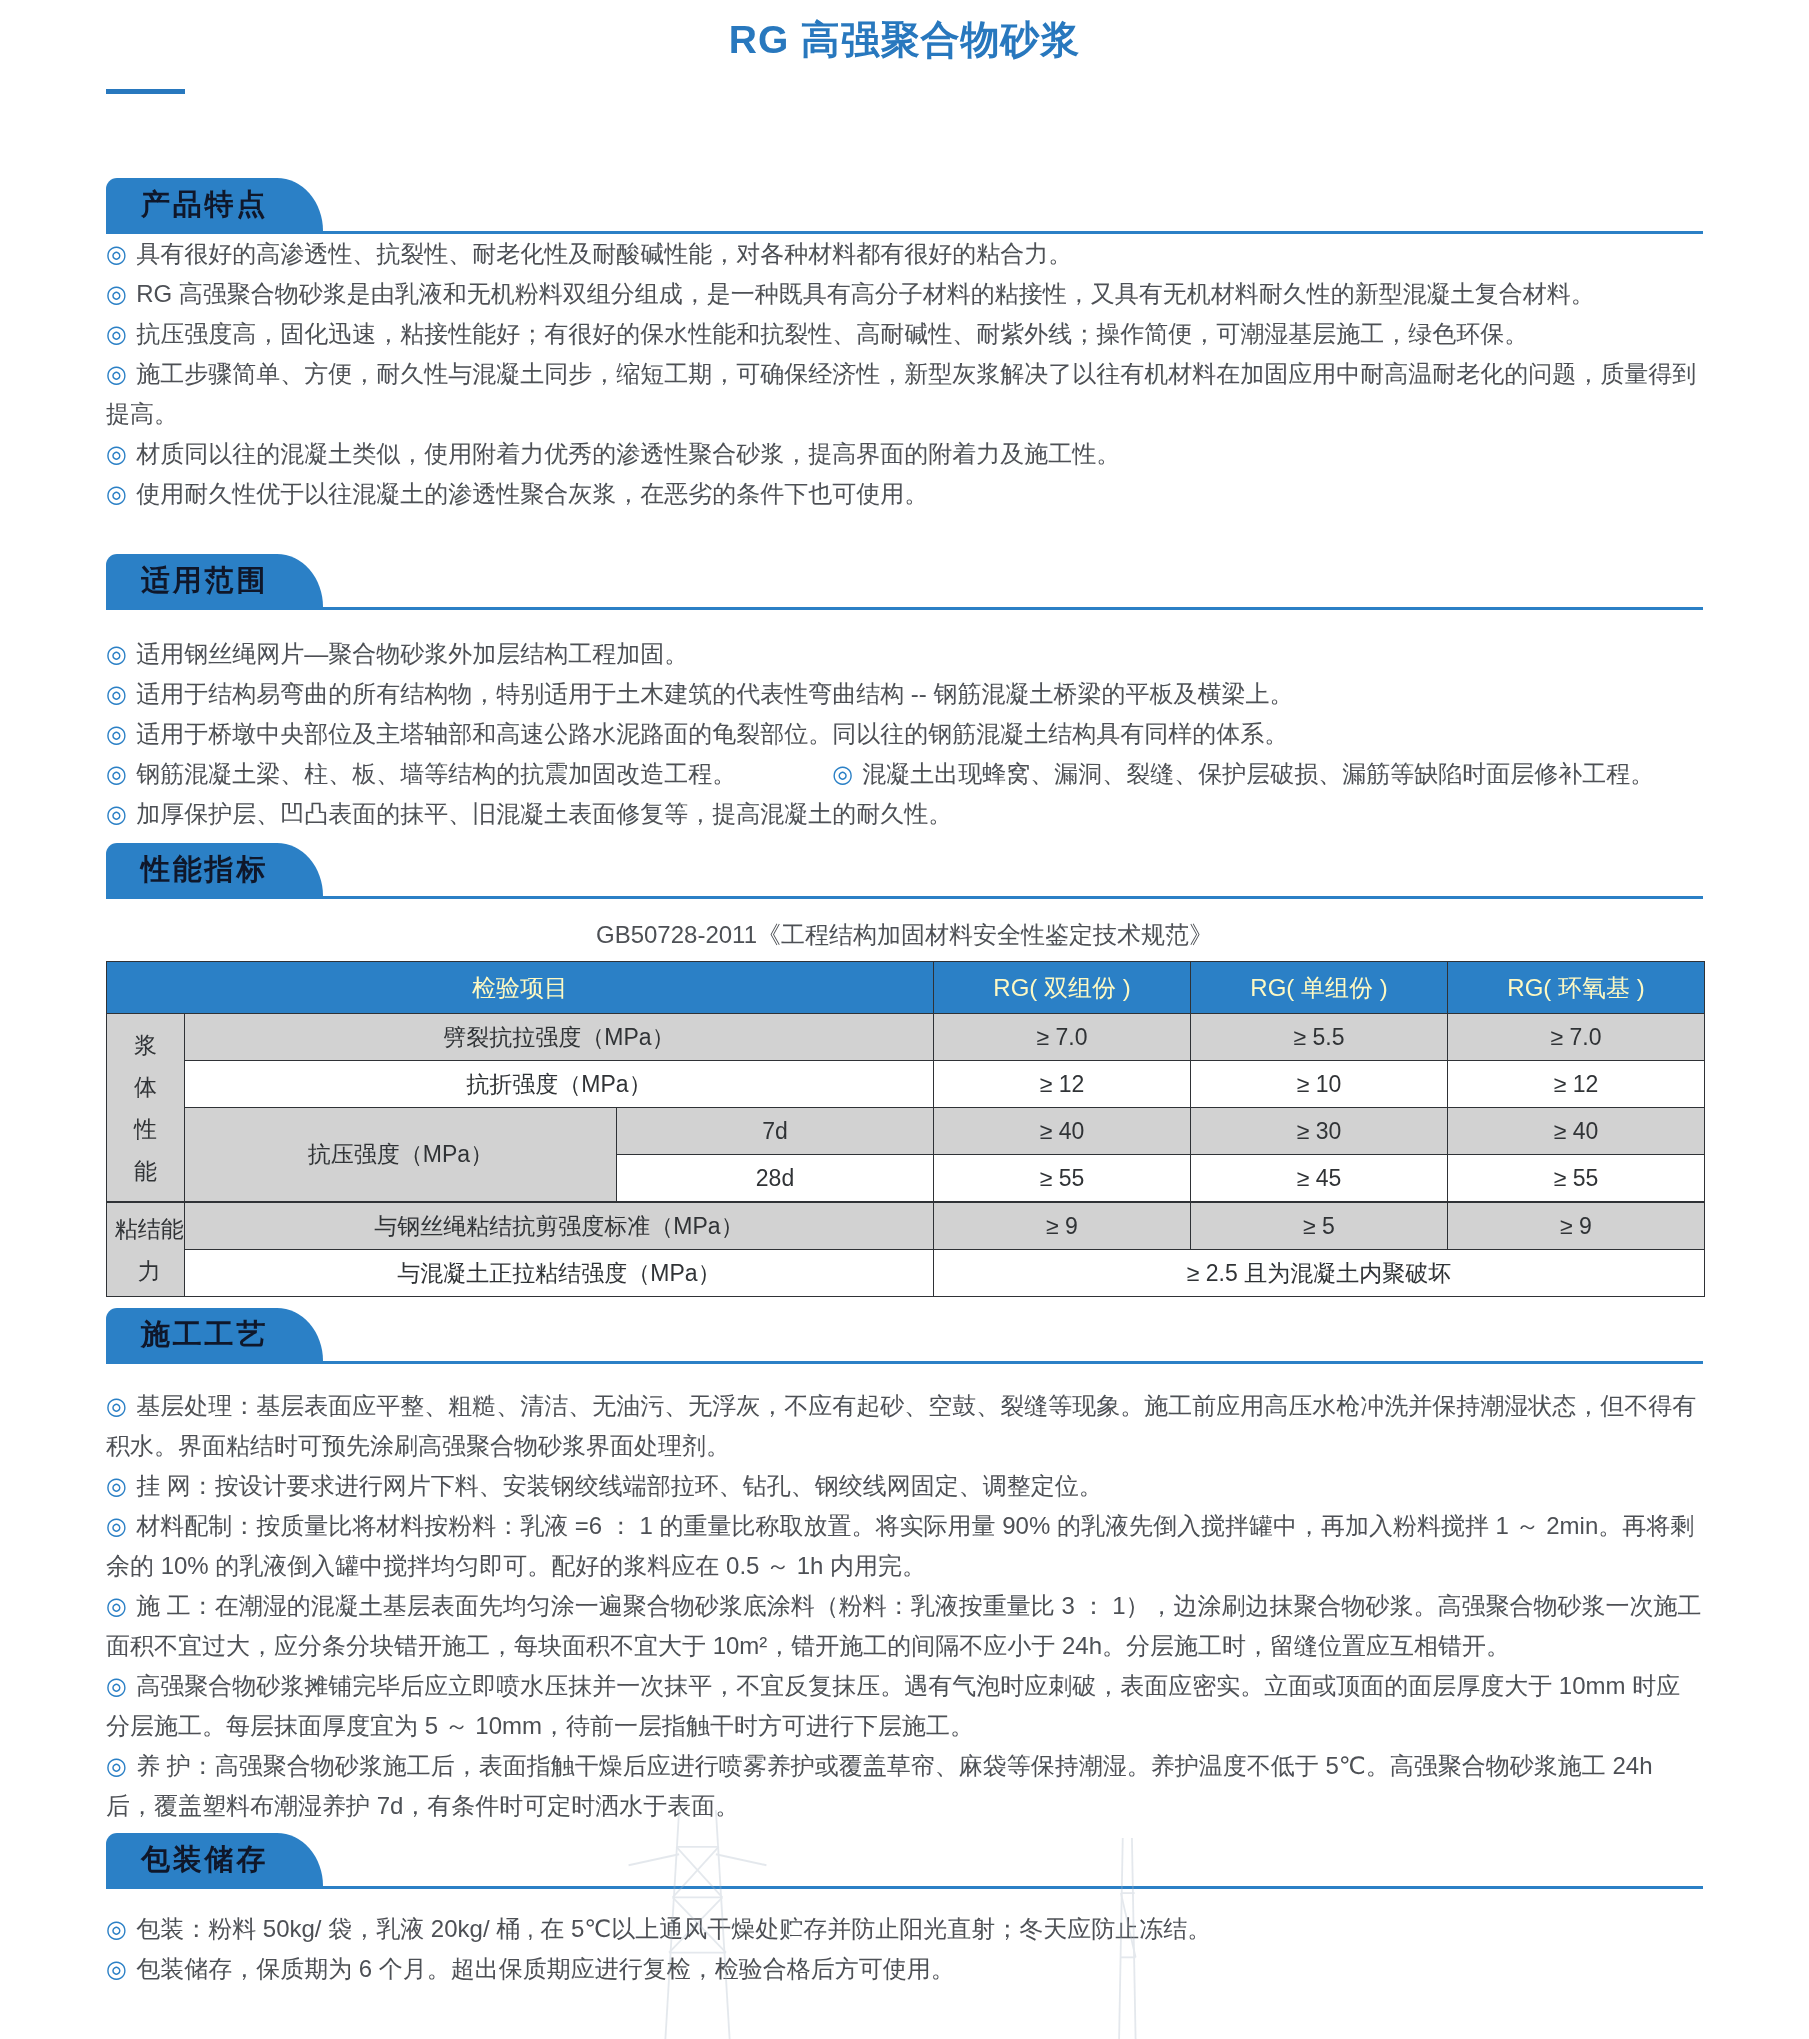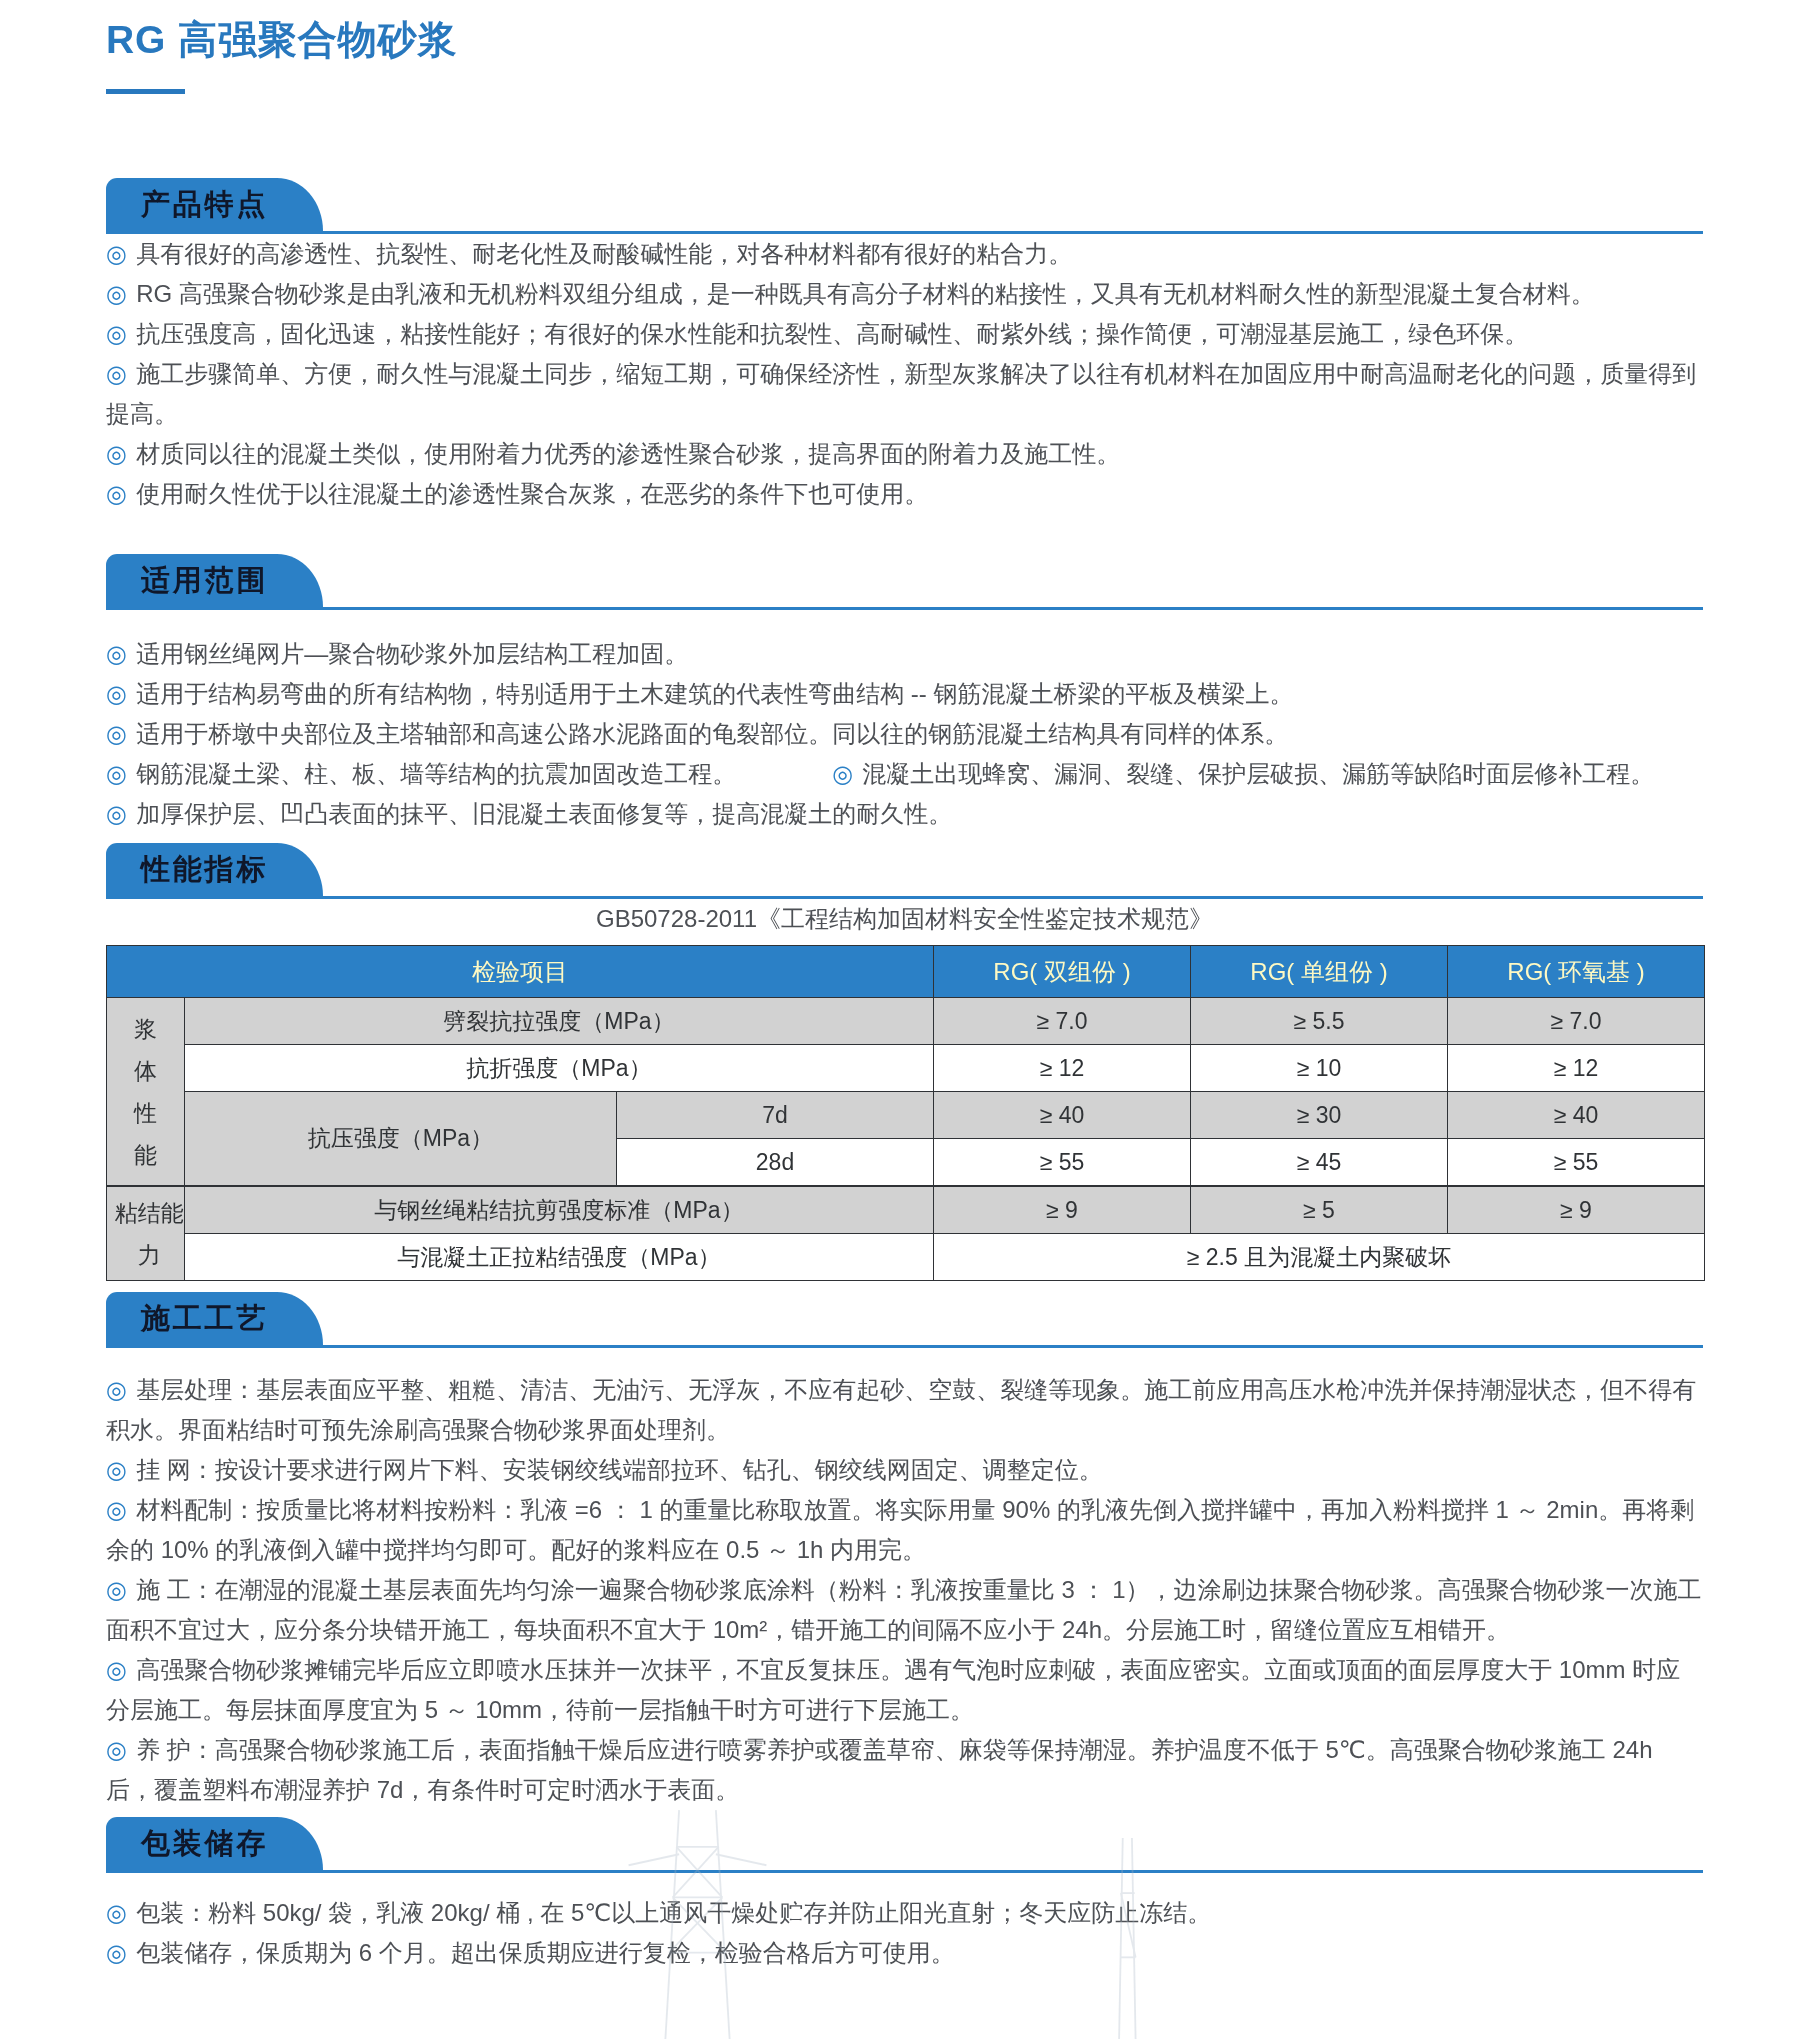"RG 高强聚合物砂浆" .doc-title { text-align: none -> center }
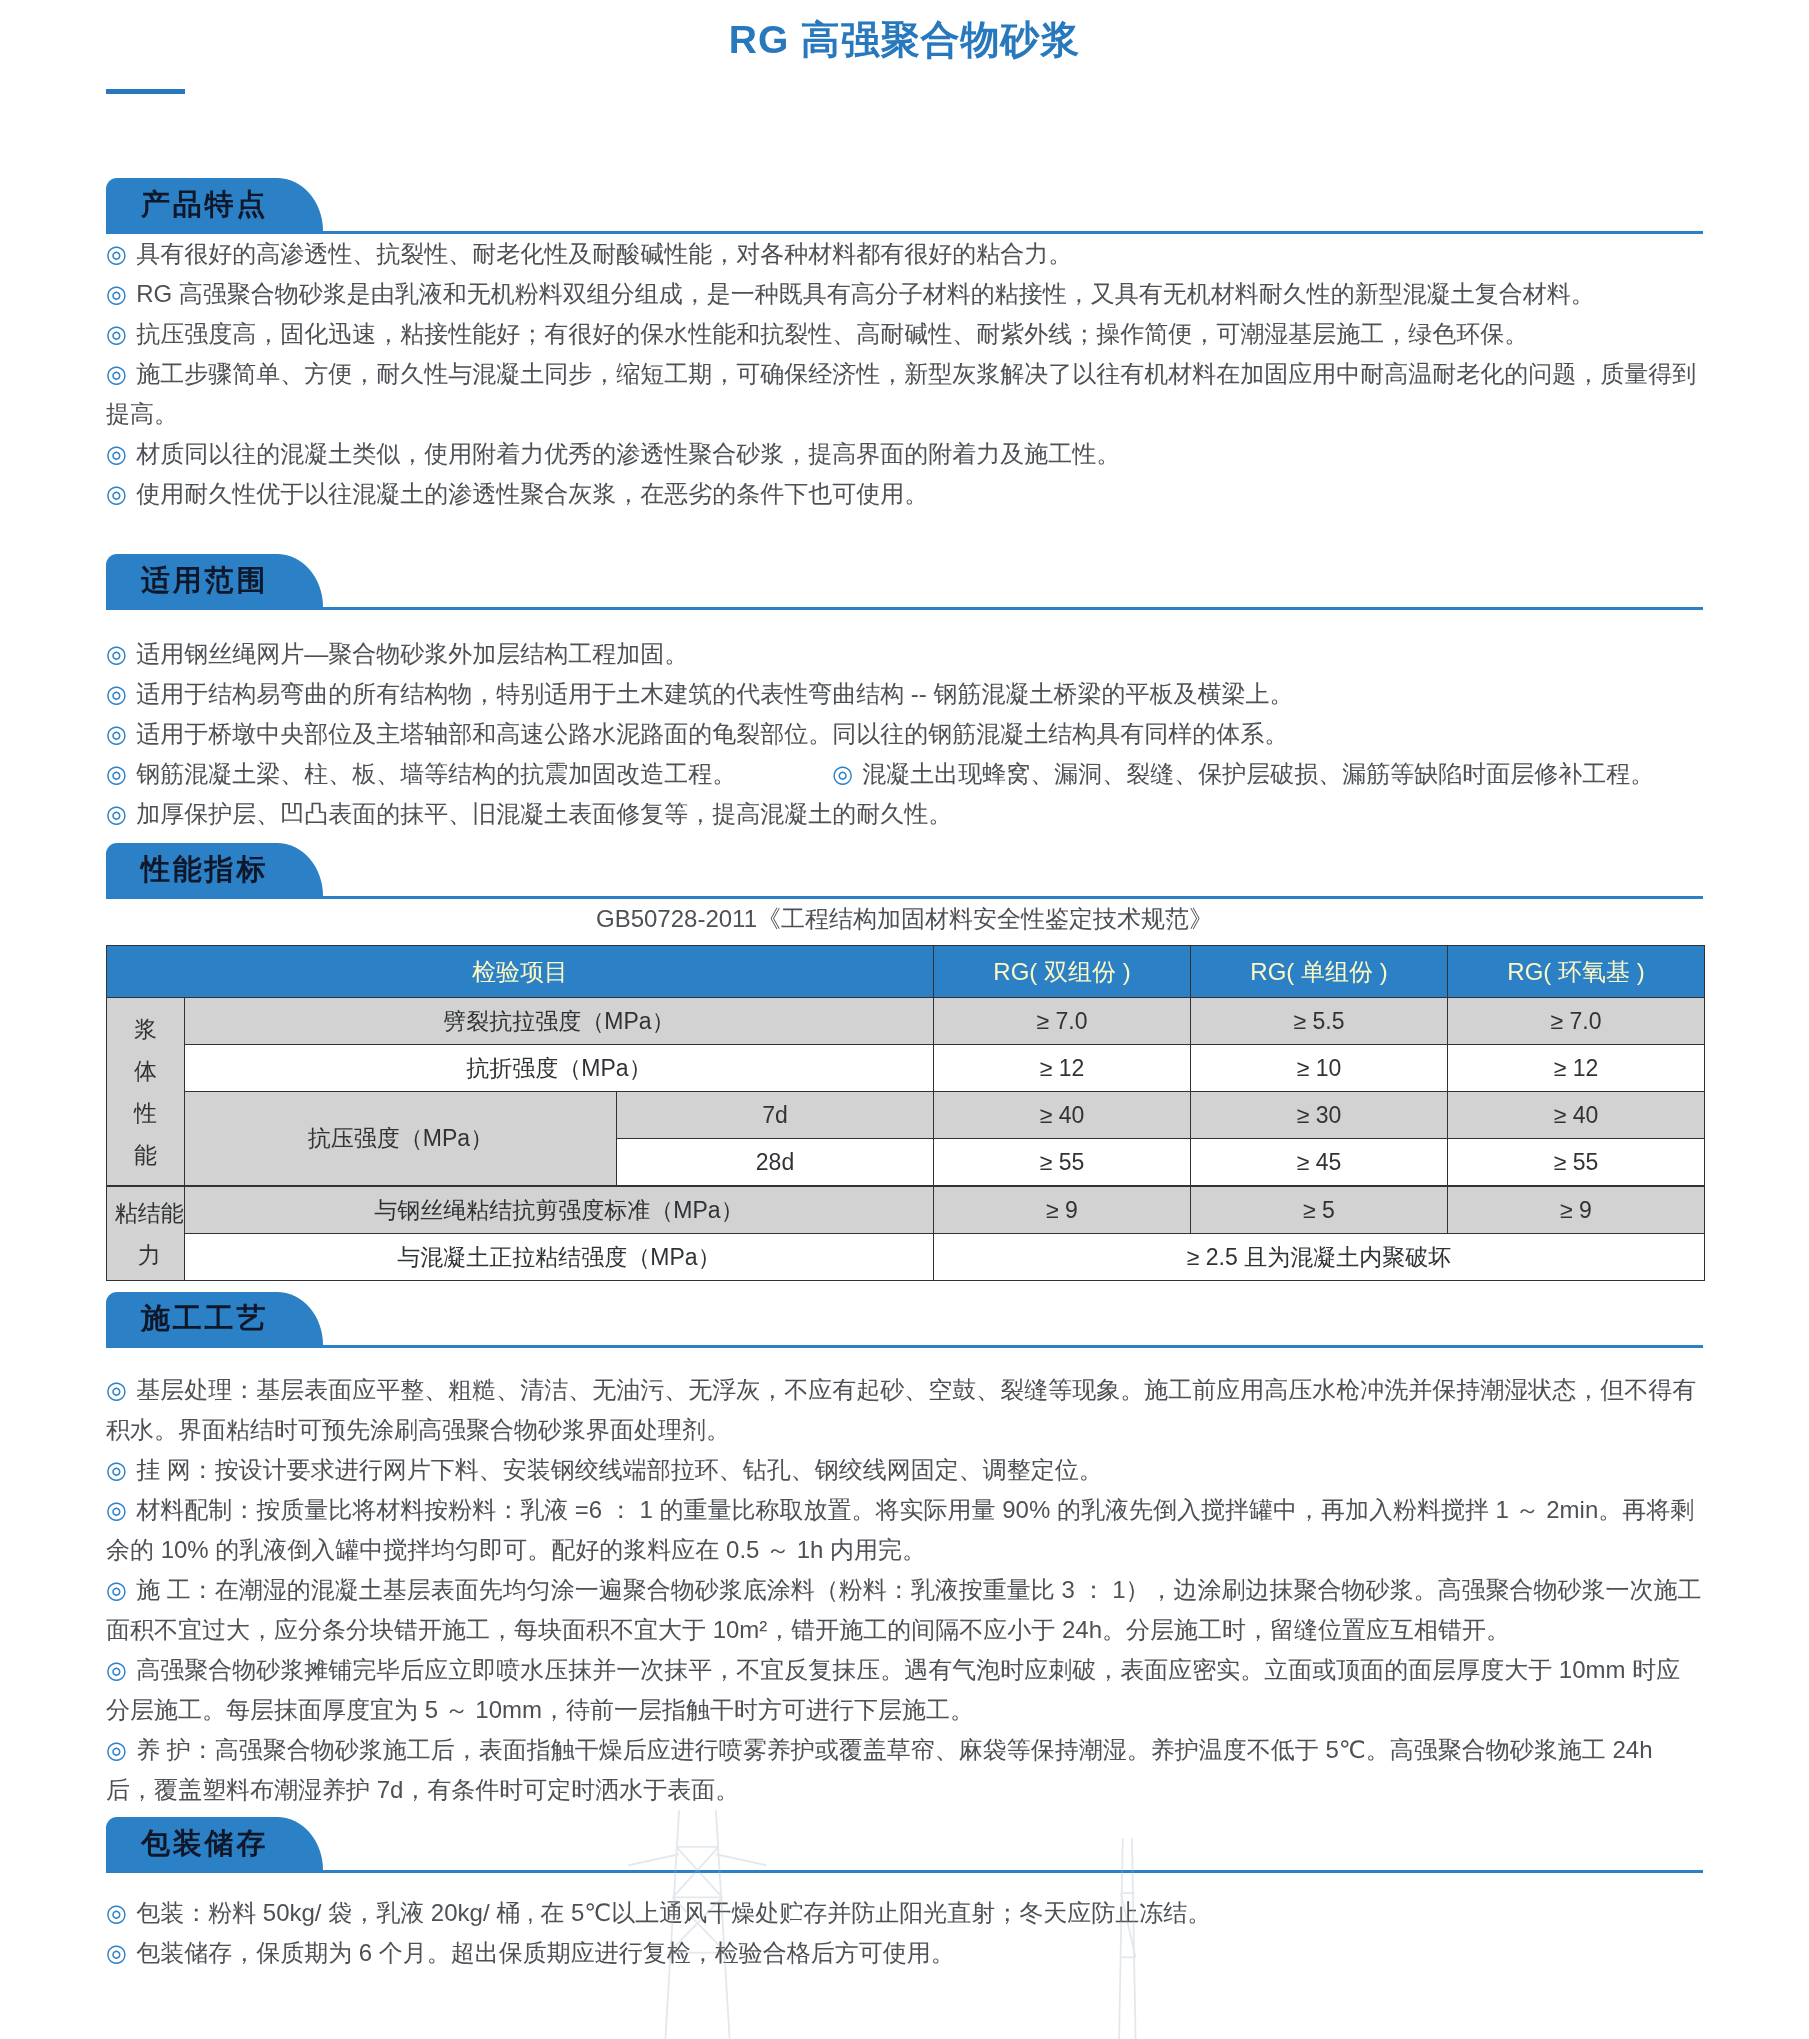"GB50728-2011《工程结构加固材料安全性鉴定技术规范》" .caption { margin-top: 4px -> 20px }
